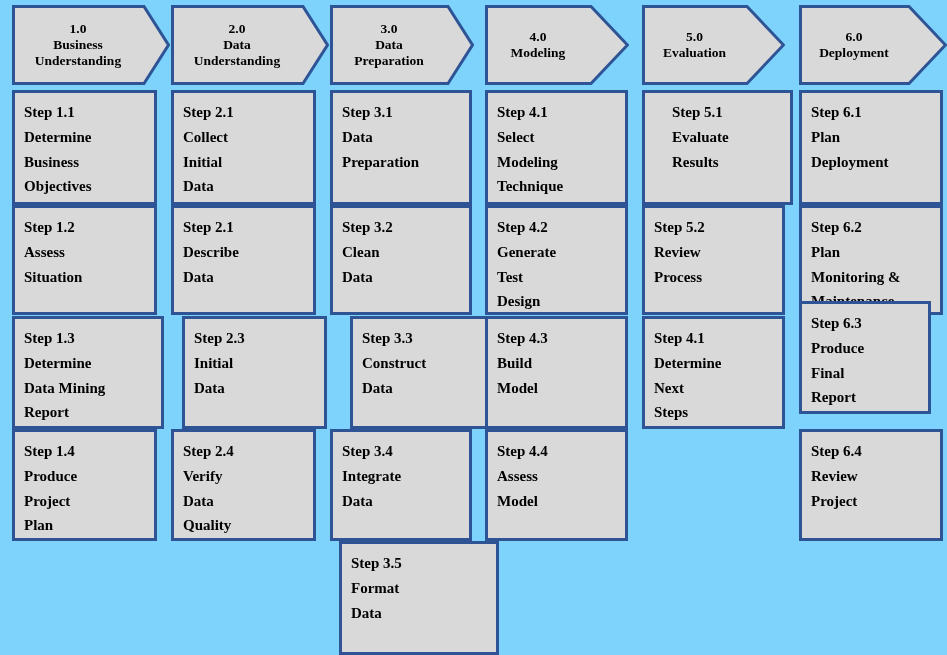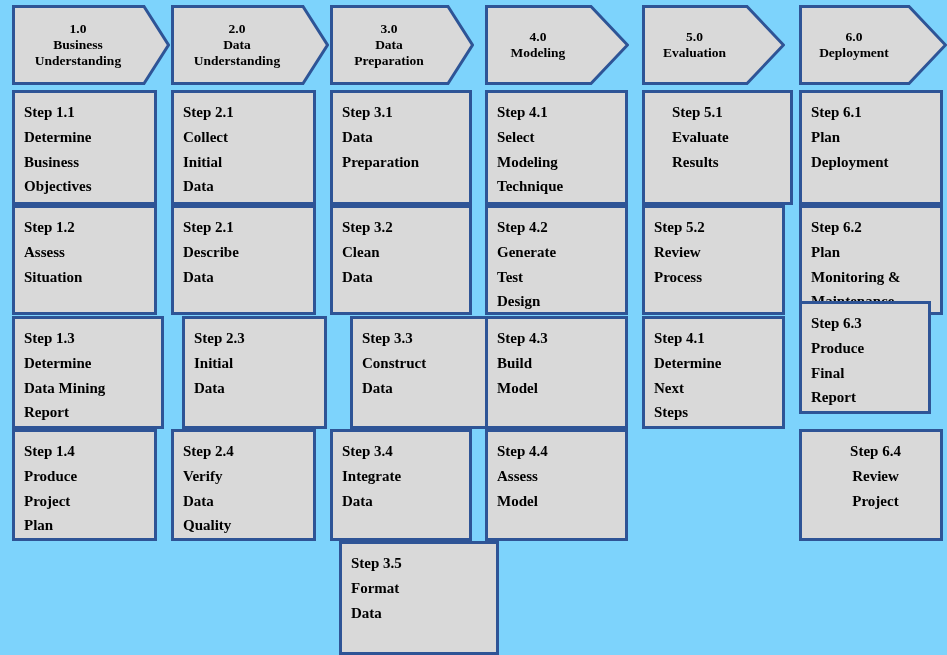"Step 6.4" div.step-box { text-align: center -> none }
